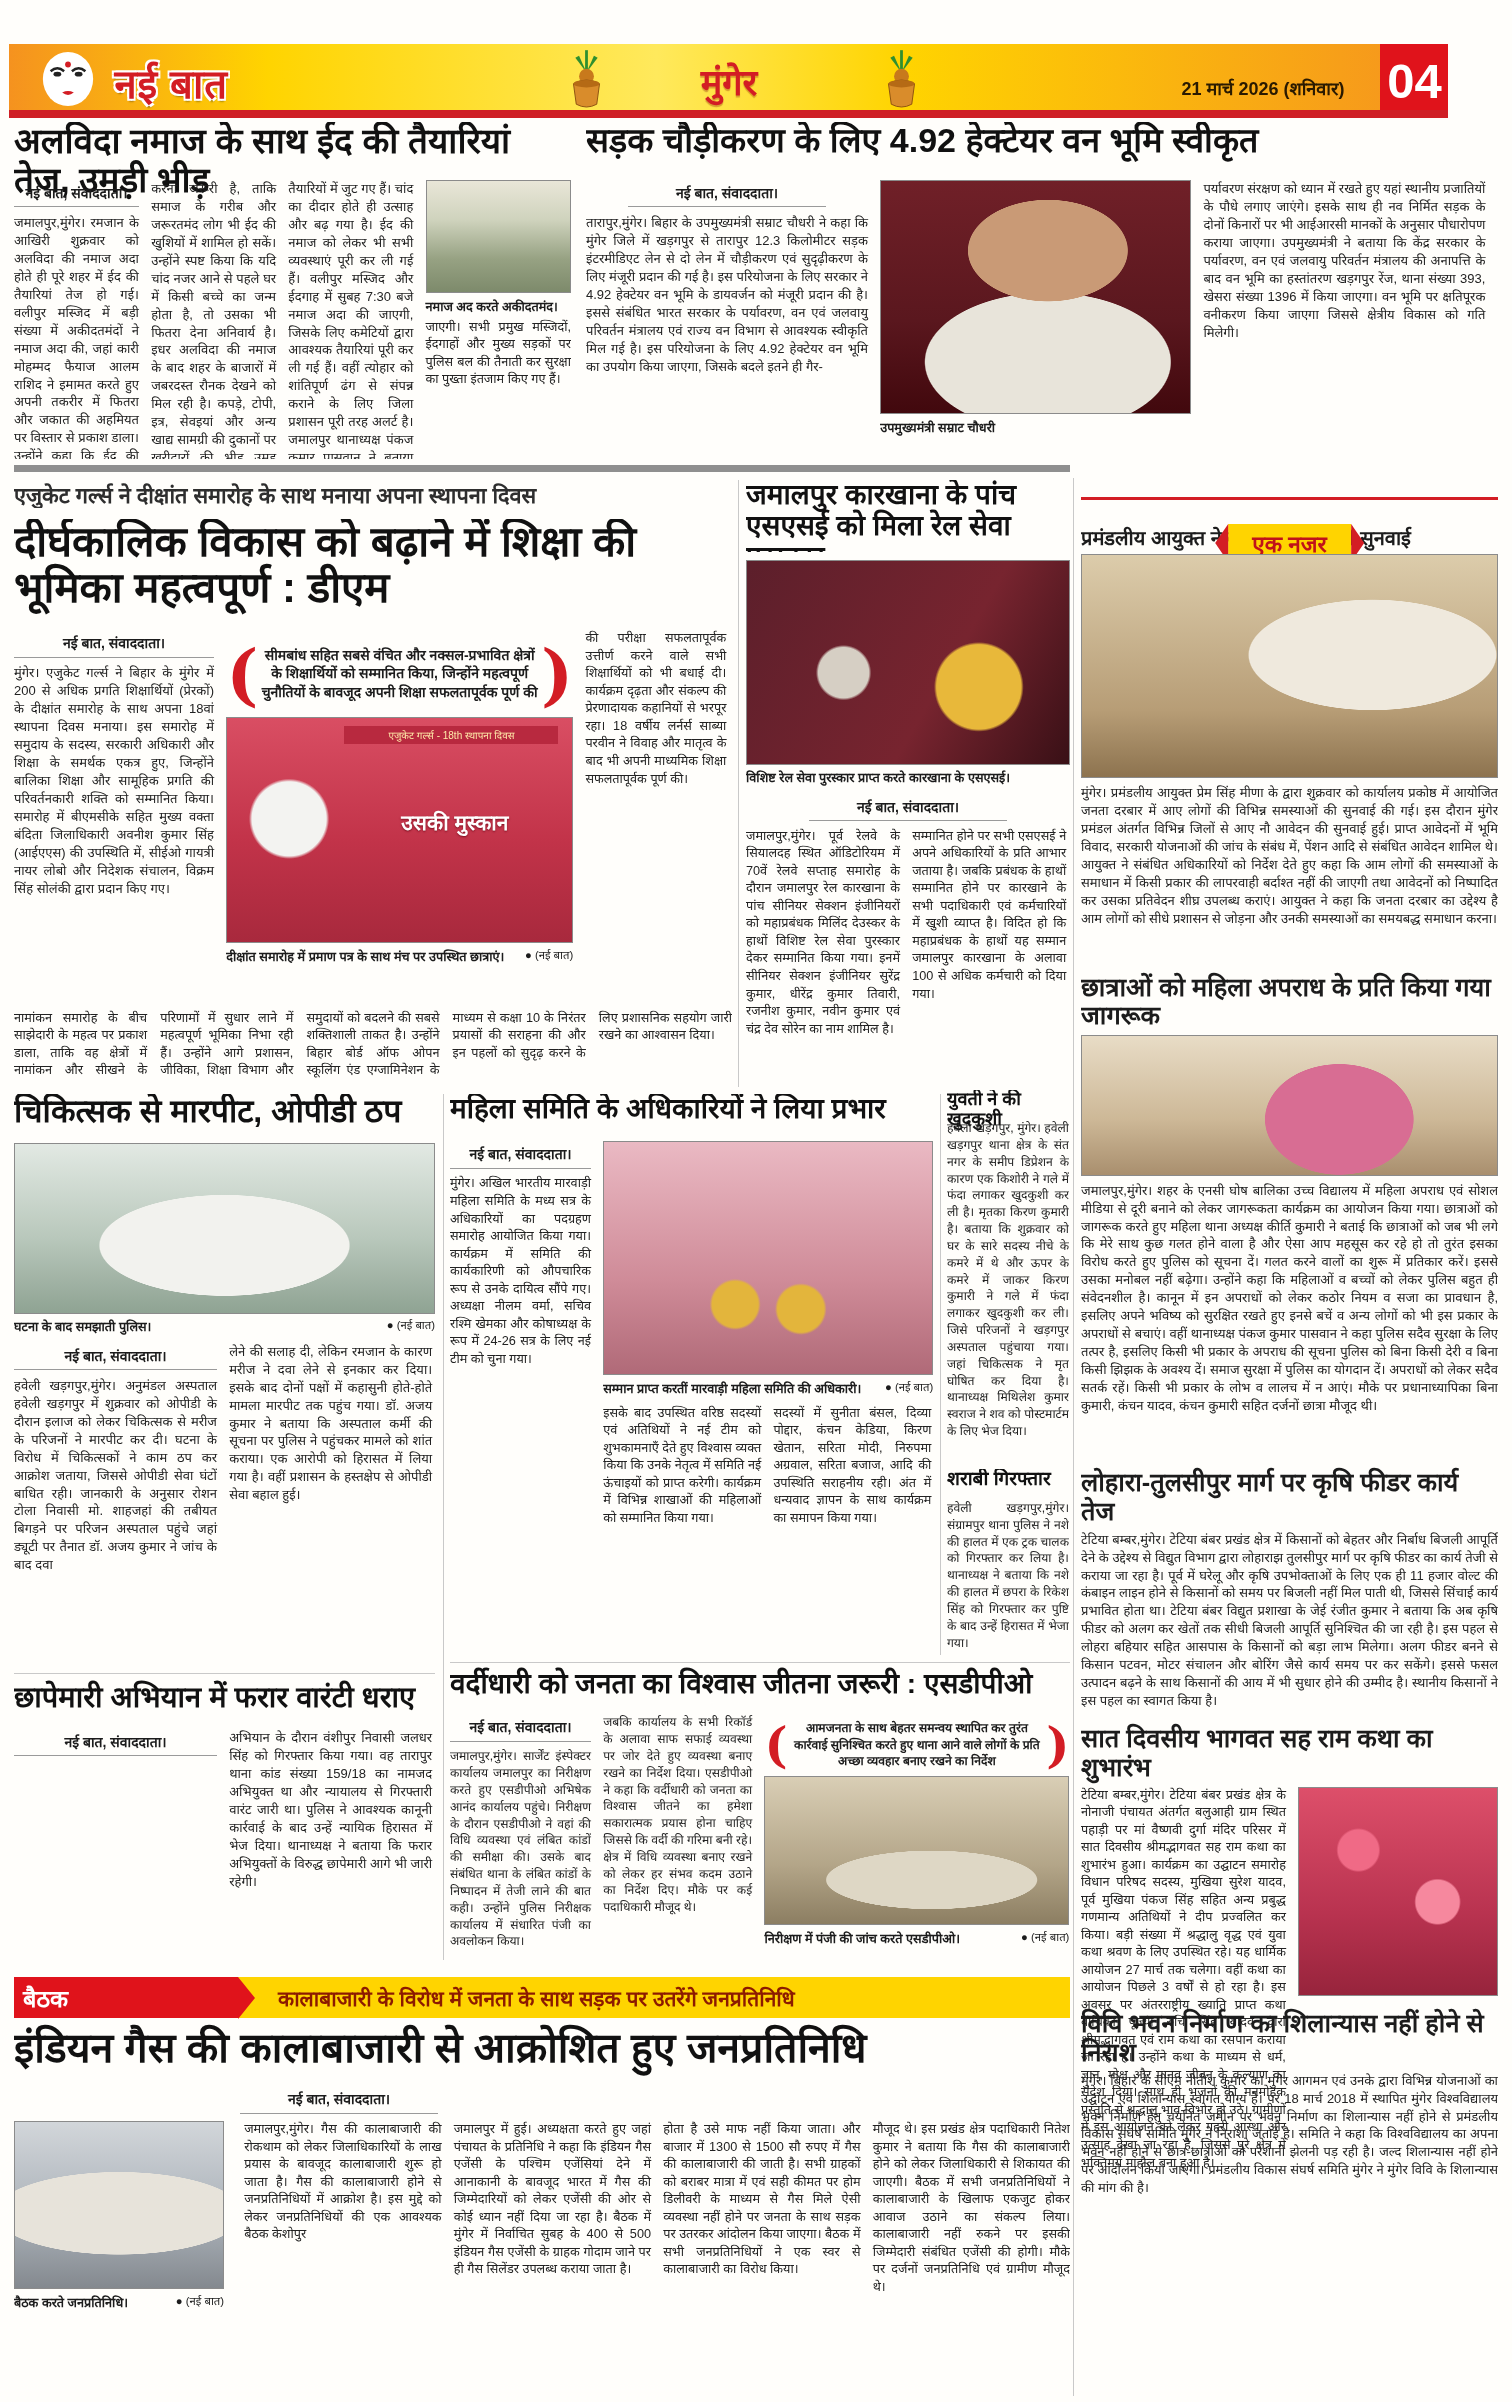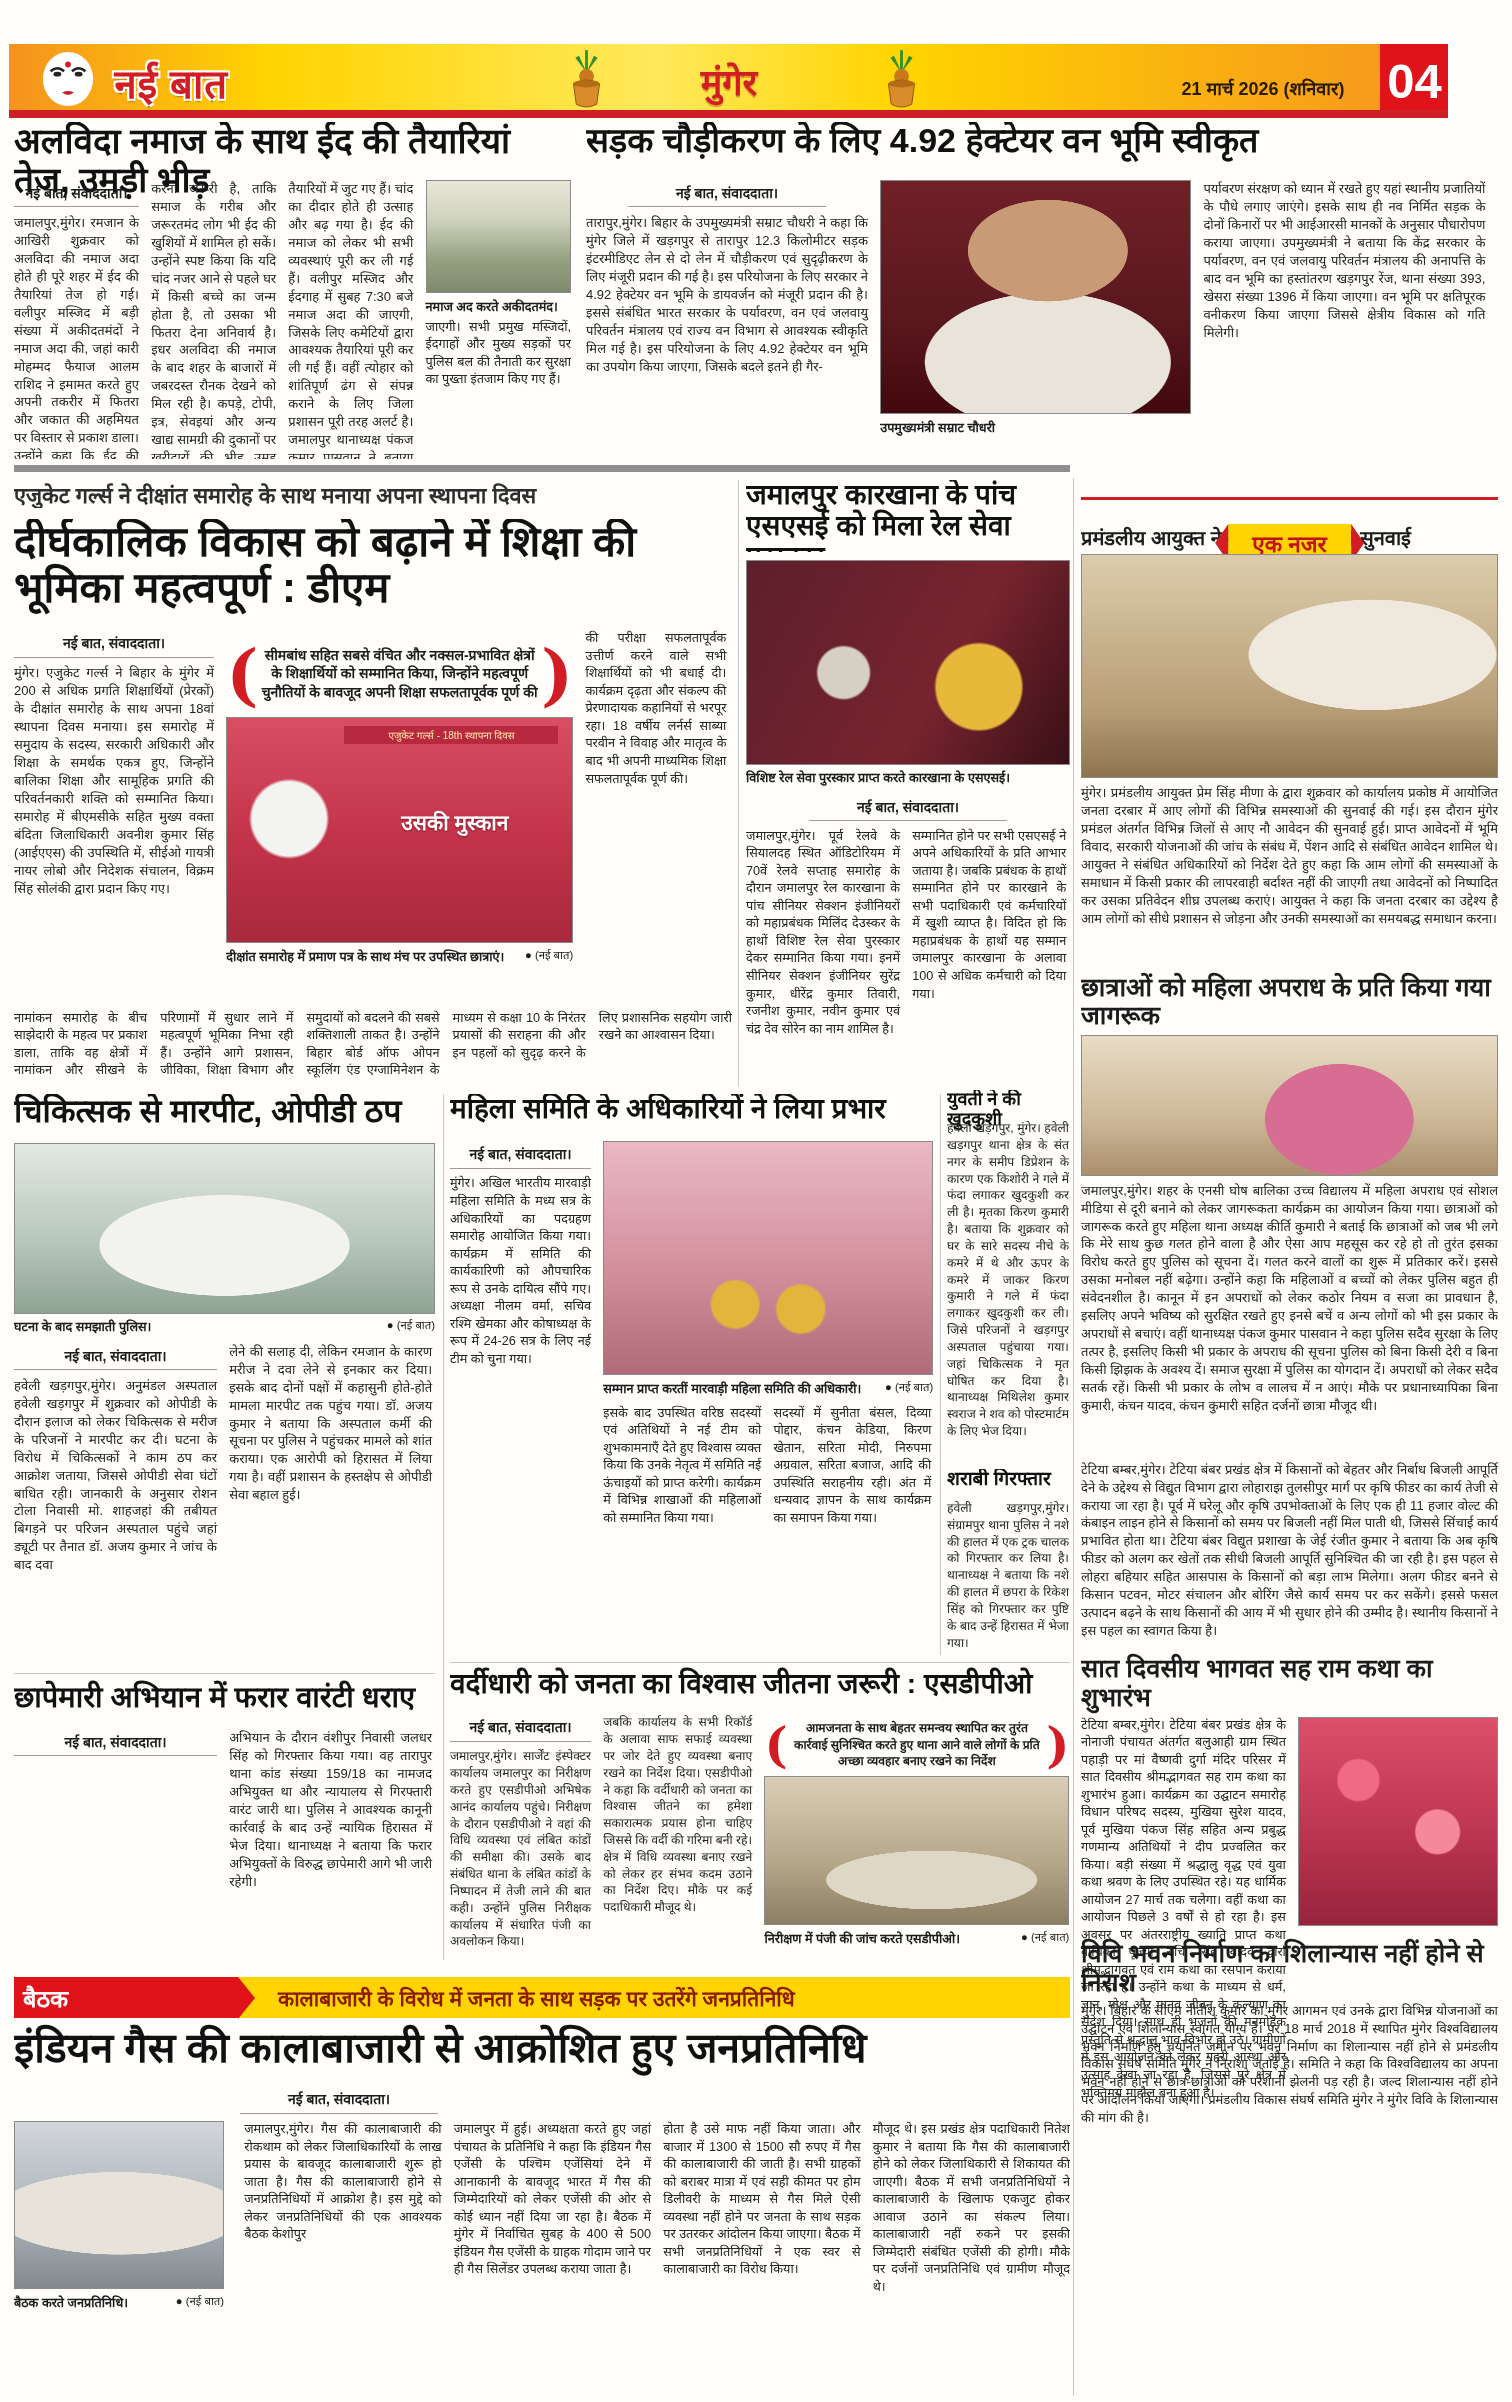"लोहारा-तुलसीपुर मार्ग पर कृषि फीडर" div.rr-h { html: none -> <div>लोहारा-तुलसीपुर मार्ग पर कृषि फीडर कार्य तेज</div> }
